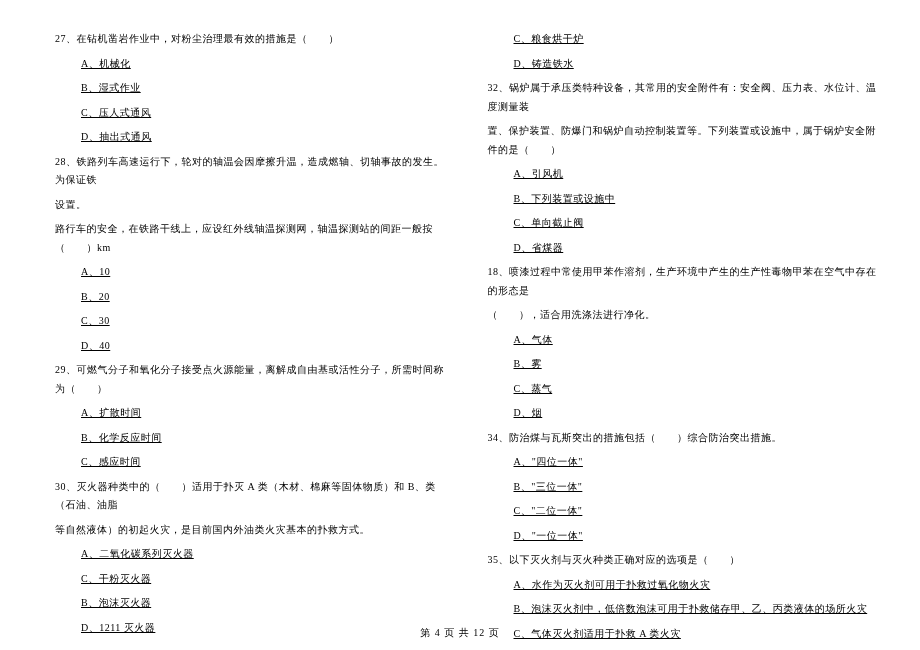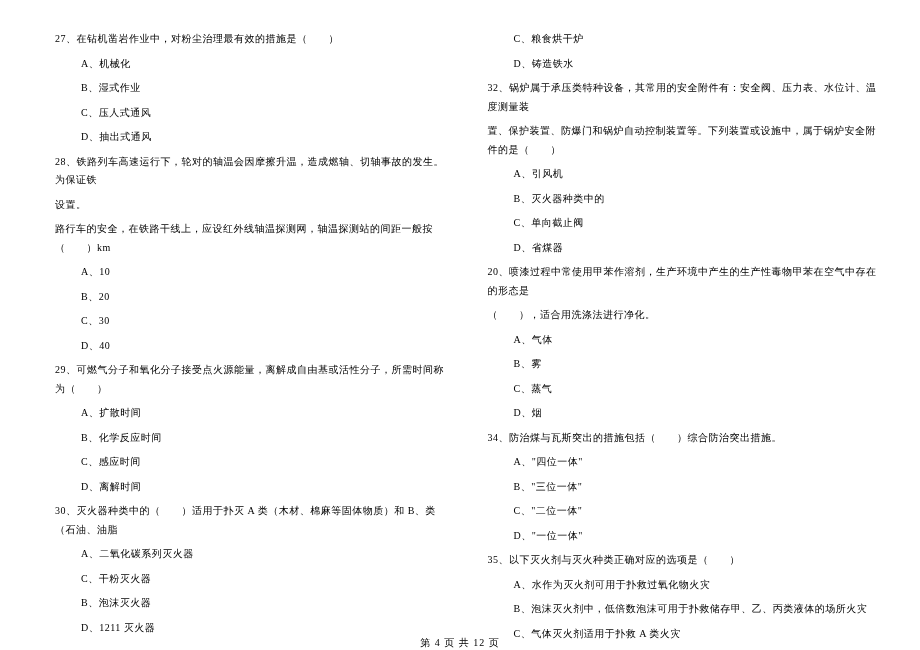"C、粮食烘干炉" .option { text-decoration: none -> underline }
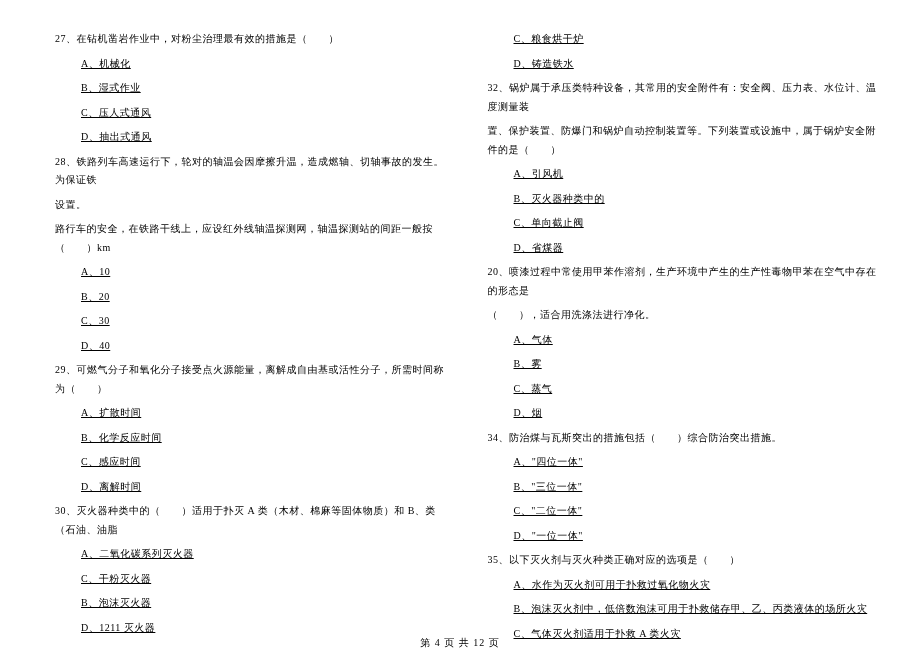"B、灭火器种类中的" div.option { text: 灭火器种类中的 -> 下列装置或设施中 }
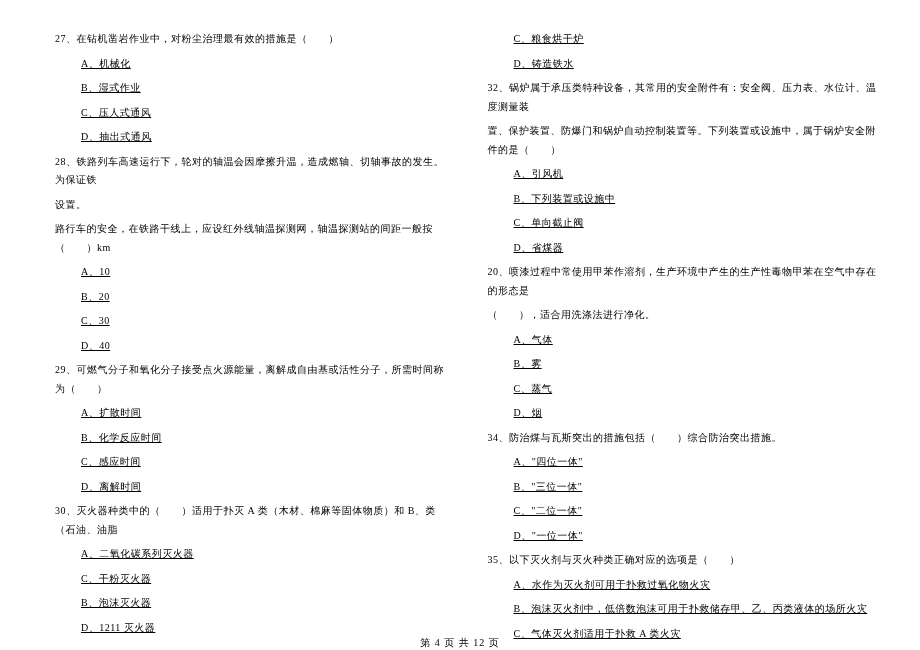"20、喷漆过程中常使用甲苯作溶剂，生产环境中产生的生产性毒物甲苯在空气中存在的形" div.question-line { text: 20 -> 18 }
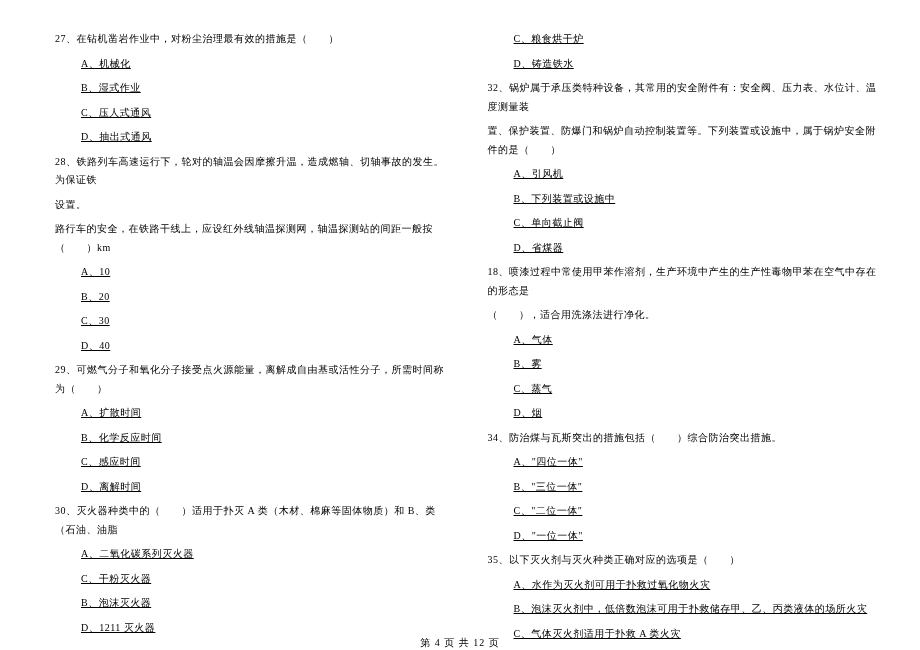"D、离解时间" div.option { html: <div>D、离解时间</div> -> none }
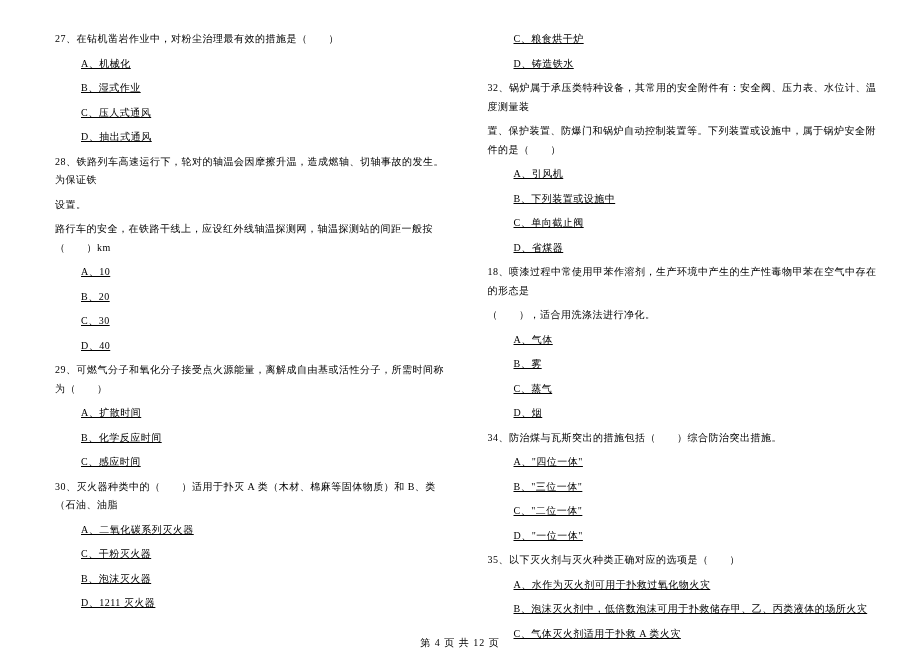"等自然液体）的初起火灾，是目前国内外油类火灾基本的扑救方式。" div.sub-line { html: none -> <div>等自然液体）的初起火灾，是目前国内外油类火灾基本的扑救方式。</div> }
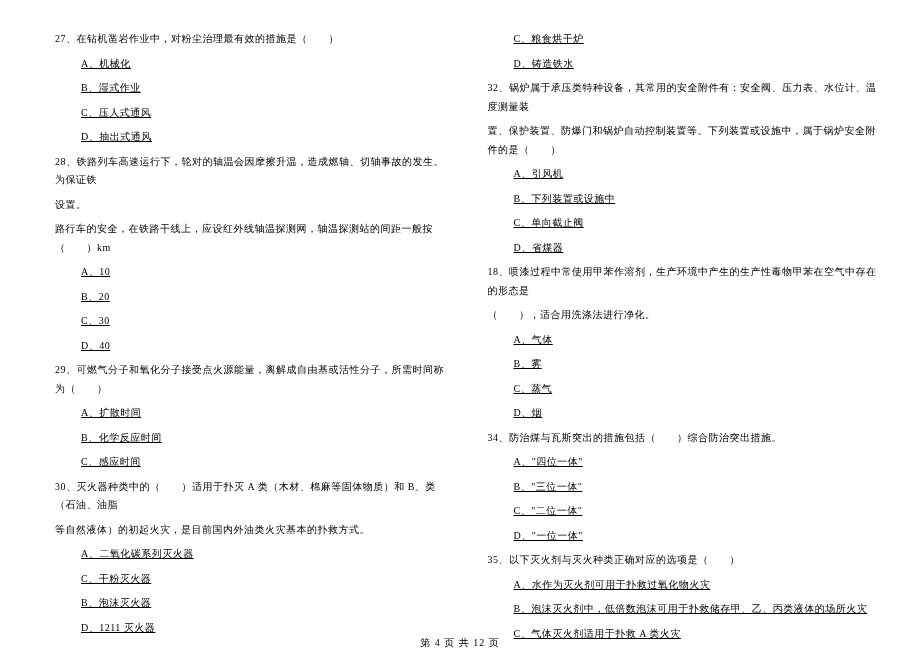"第 4 页 共 12" .footer { bottom: 0 -> 10px }
